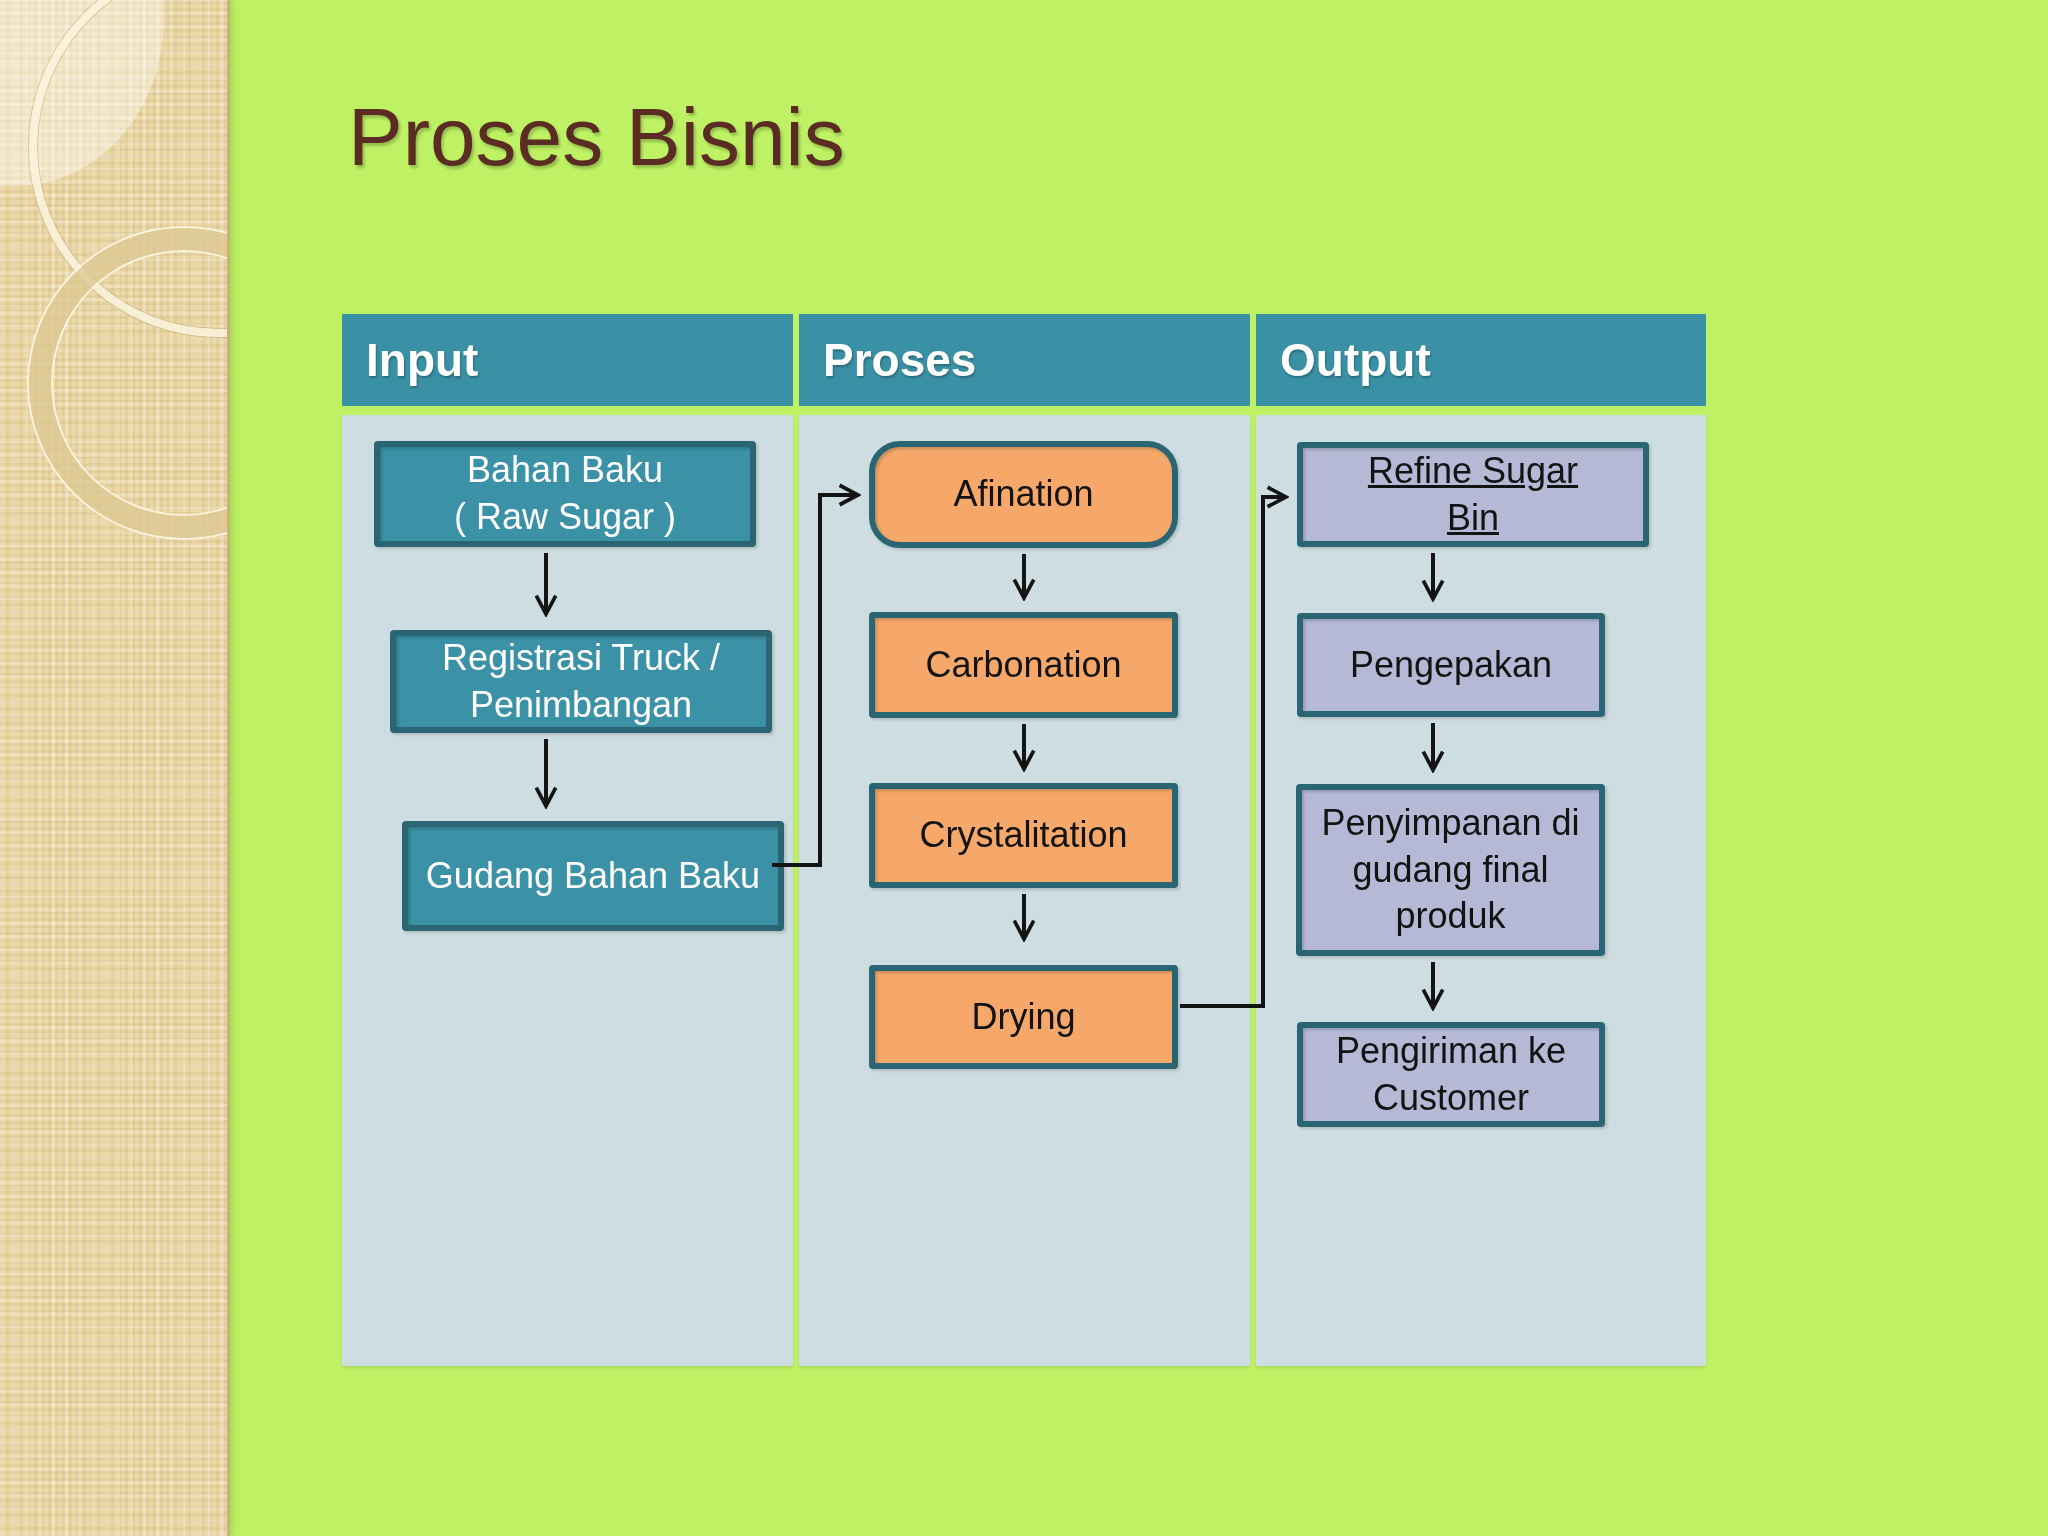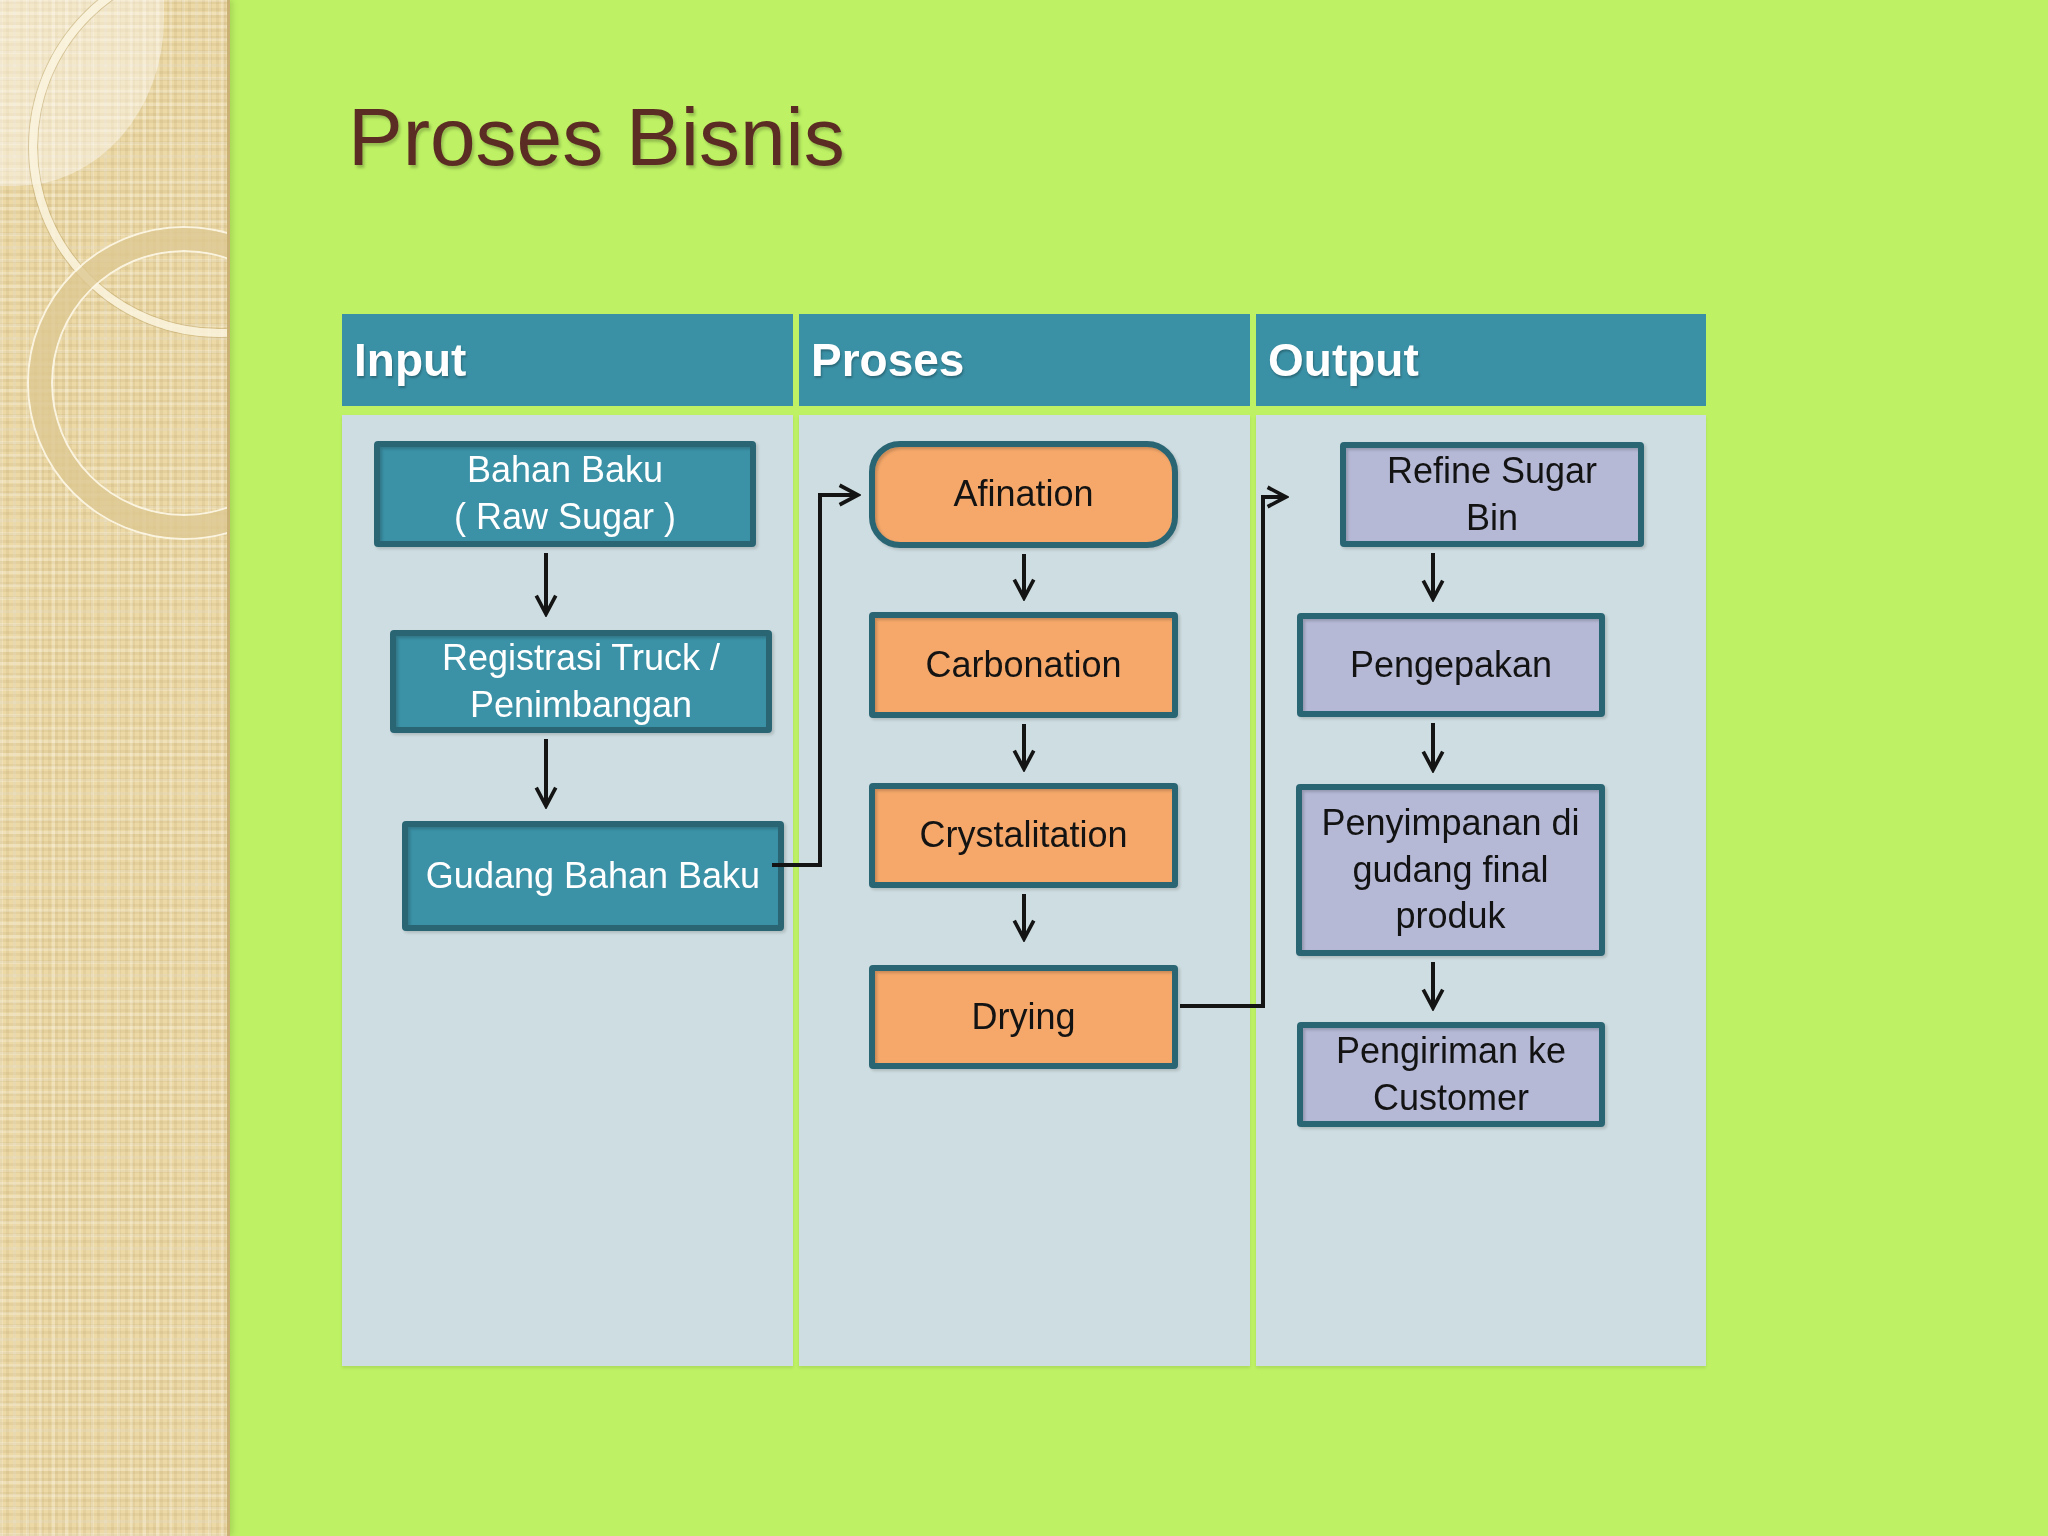"Input" .col-header { padding-left: 12px -> 24px }
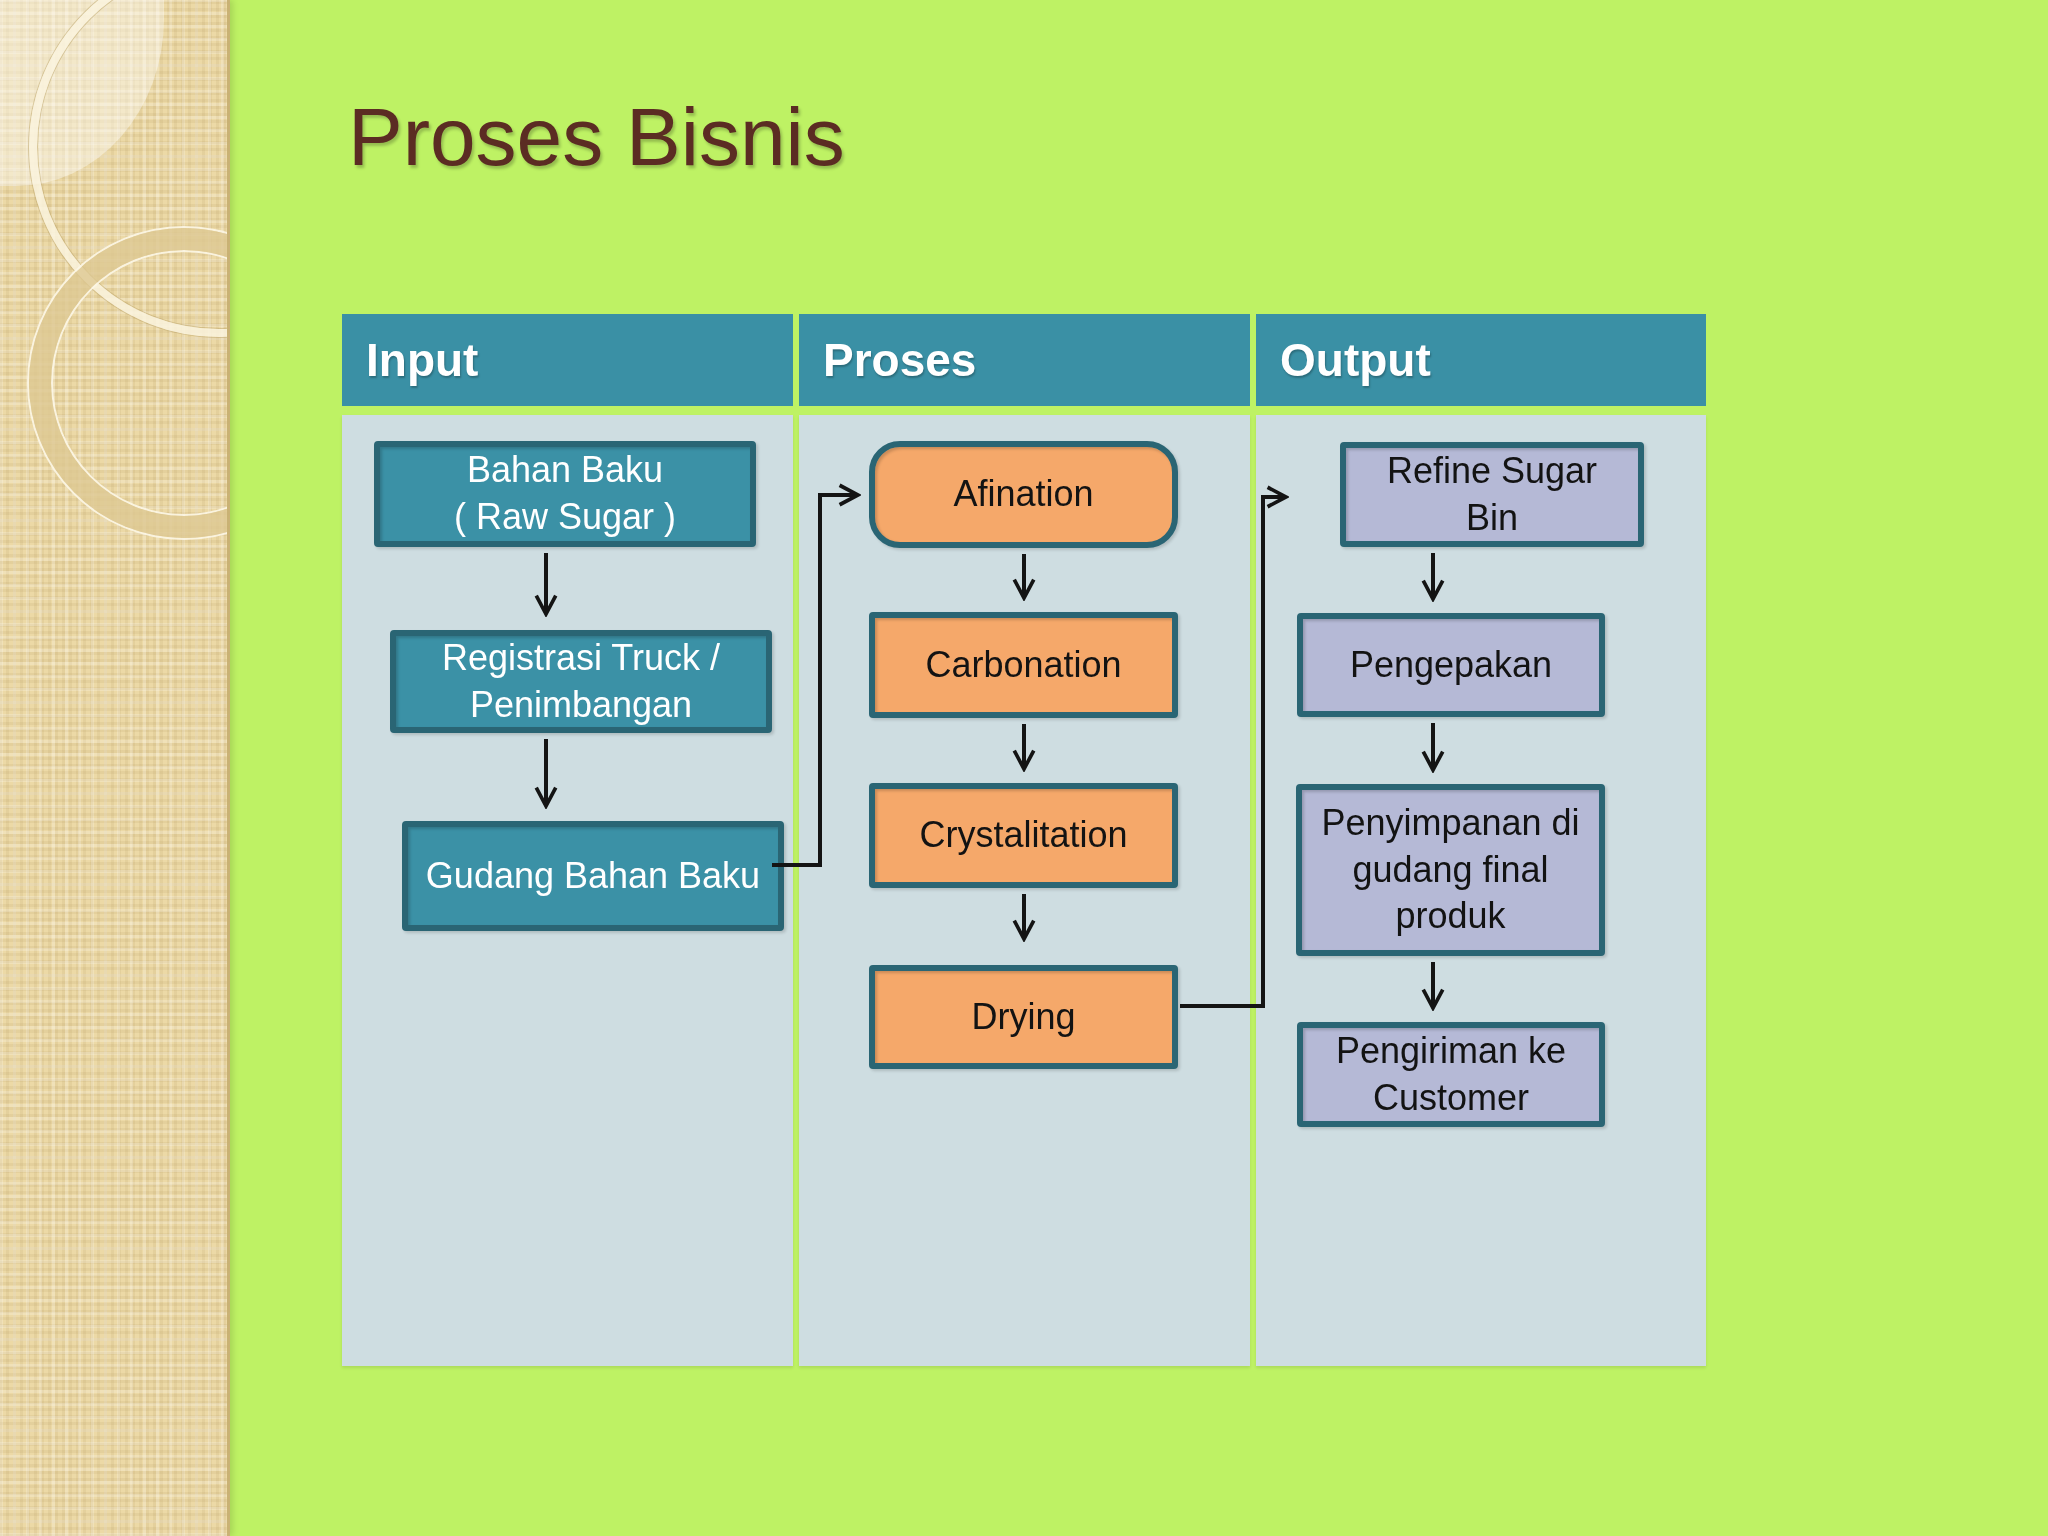"Refine Sugar" div.node { left: 1340px -> 1297px; text-decoration: none -> underline; width: 304px -> 352px }
